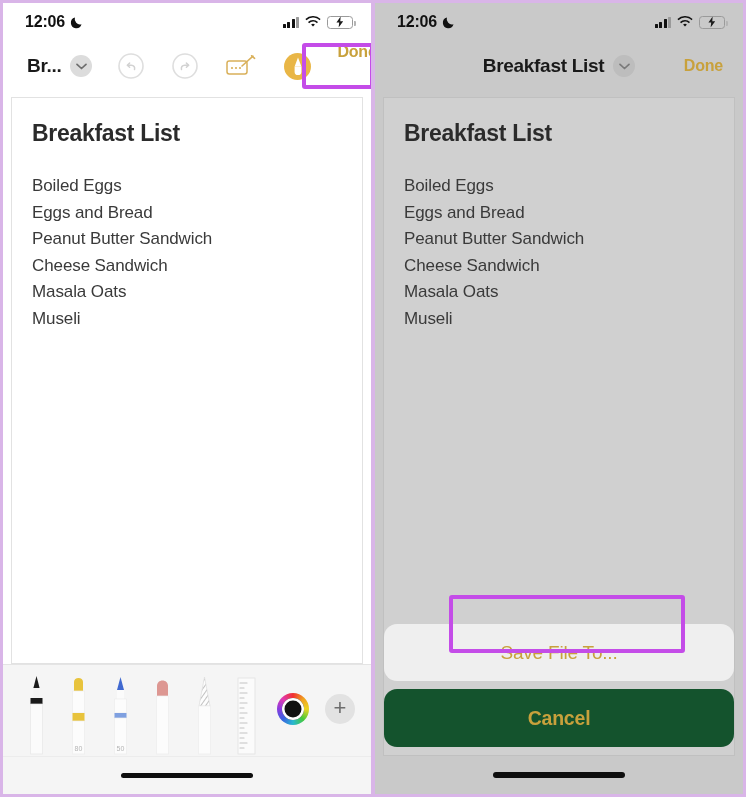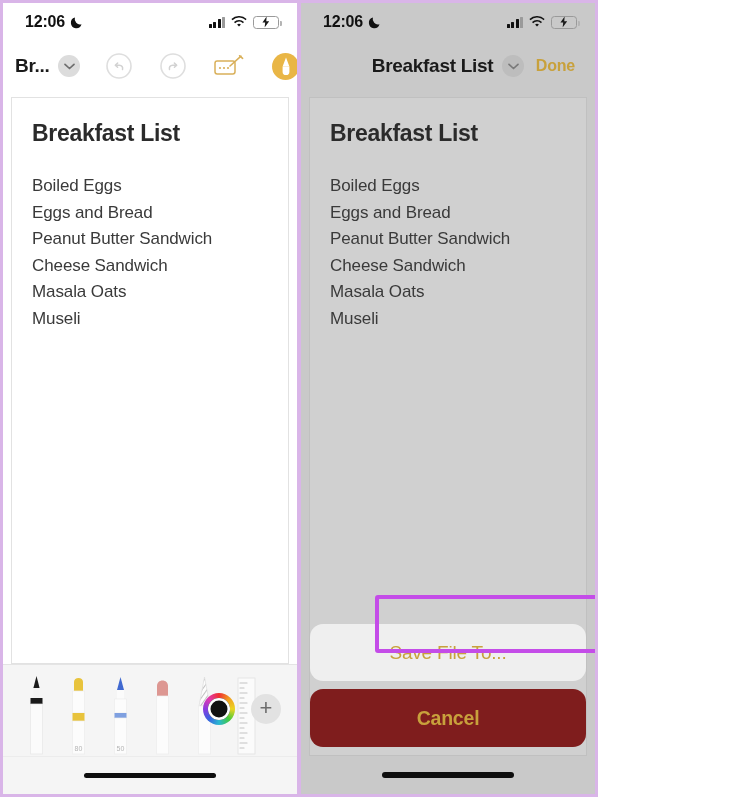"12:06" .stage { width: 598px -> 746px }
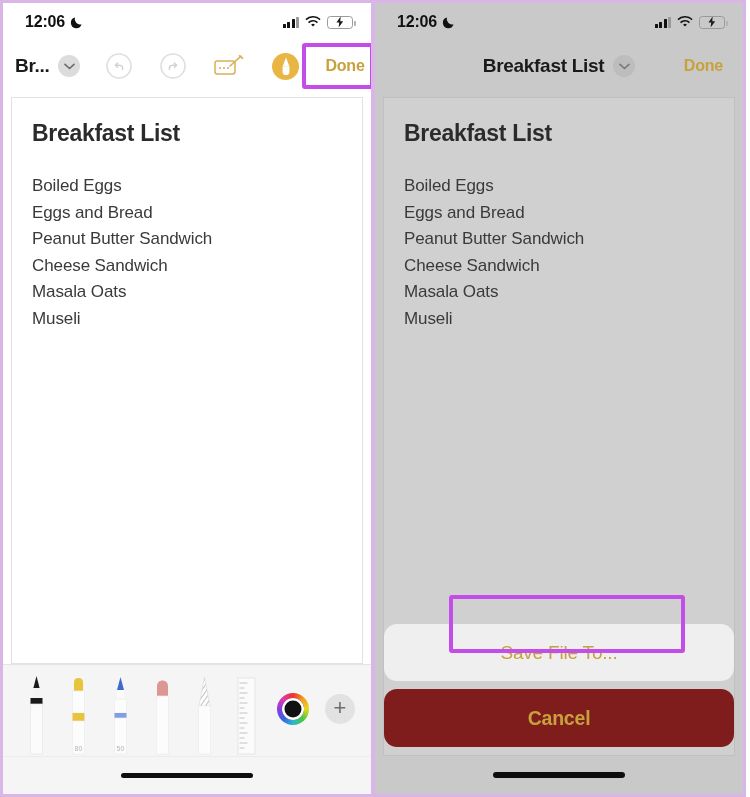"Br..." .navbar { align-items: center -> none; padding: 0 12px -> 0 24px }
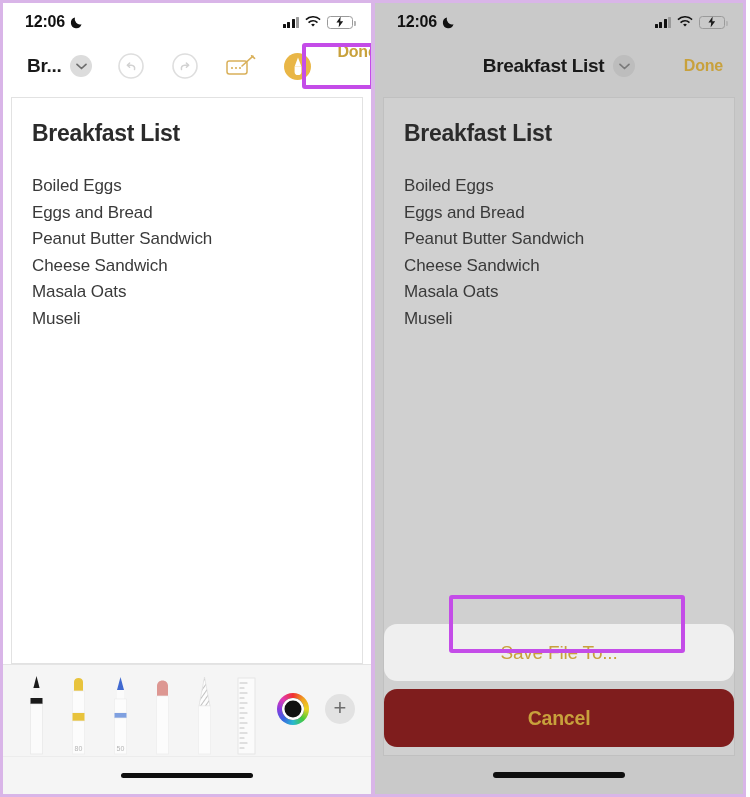"Cancel" .sheet-cancel { background: #7f1d1d -> #14532d }
